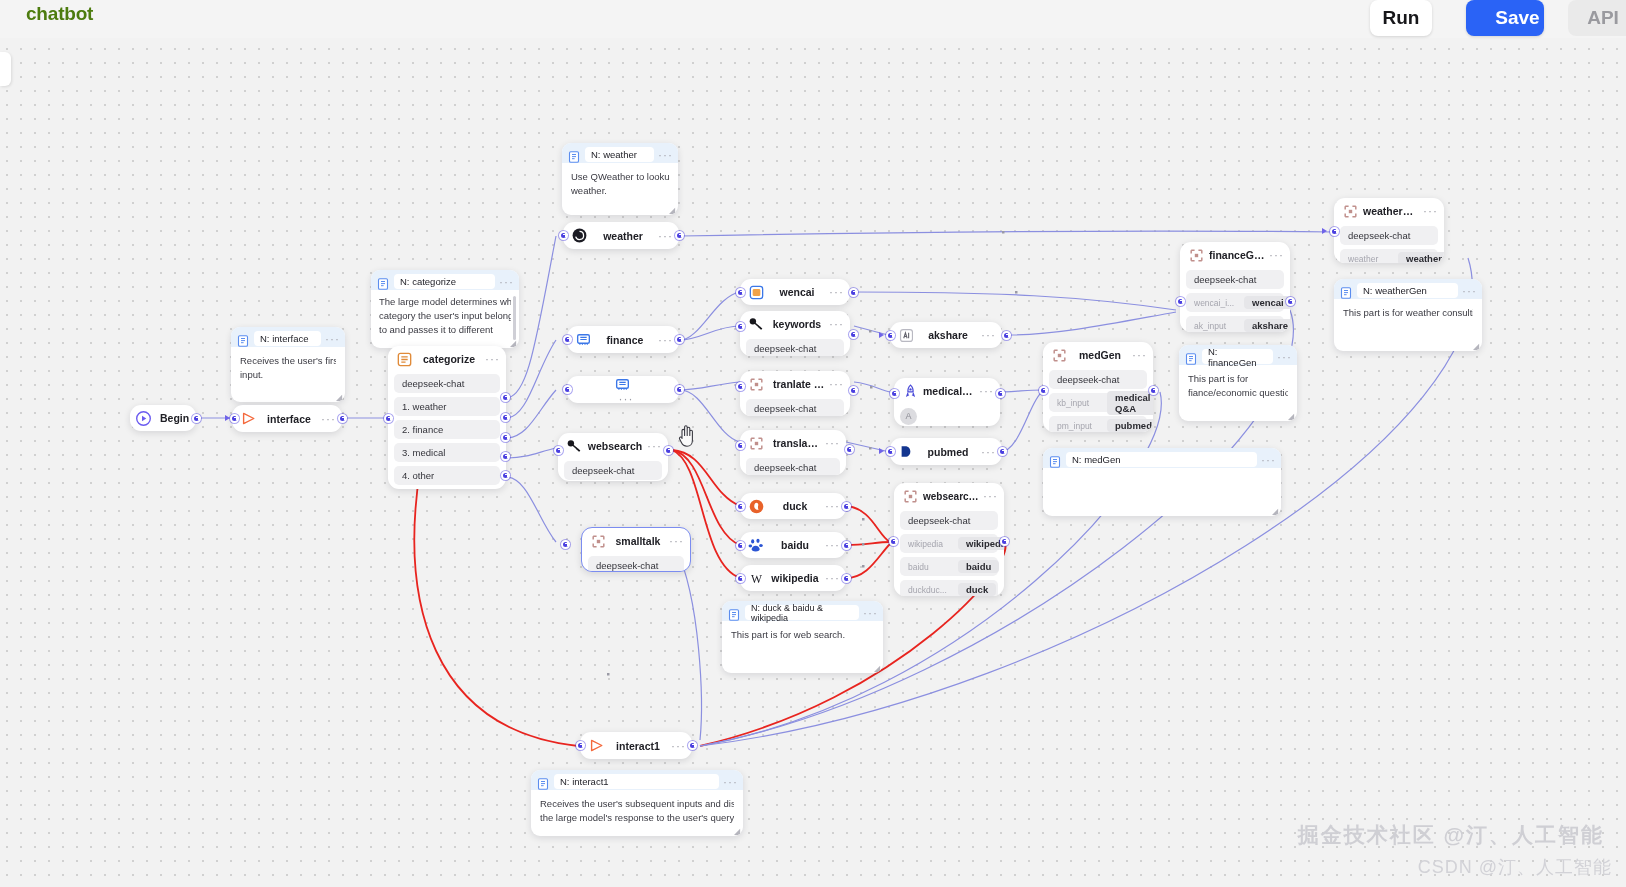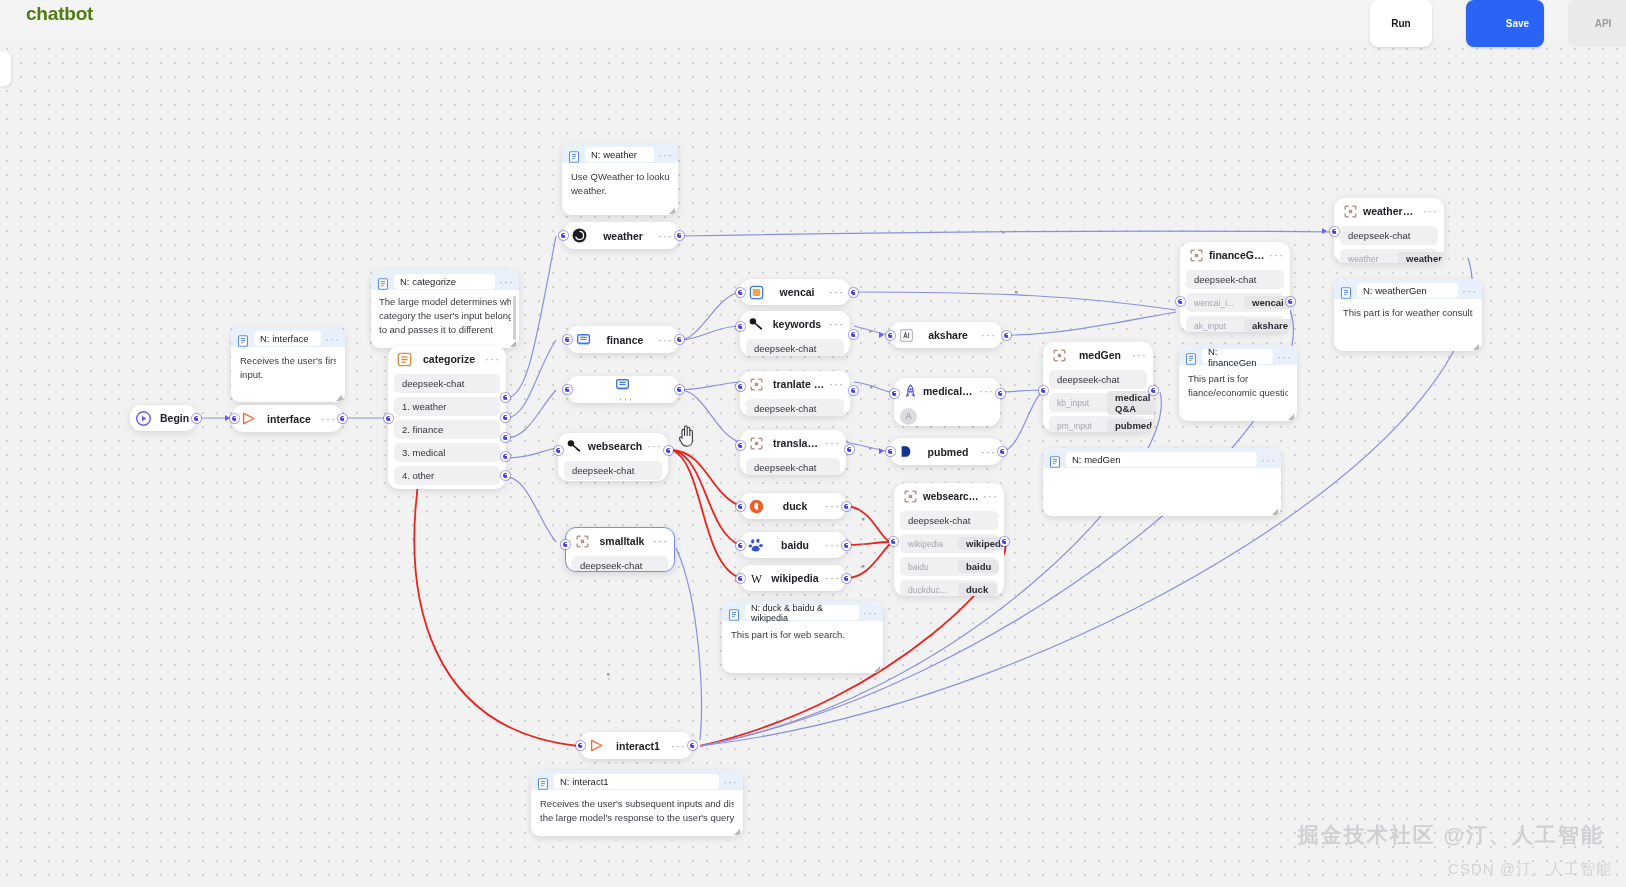"Run" .tbtn { font-size: 10px -> 19px; height: 47px -> 36px }
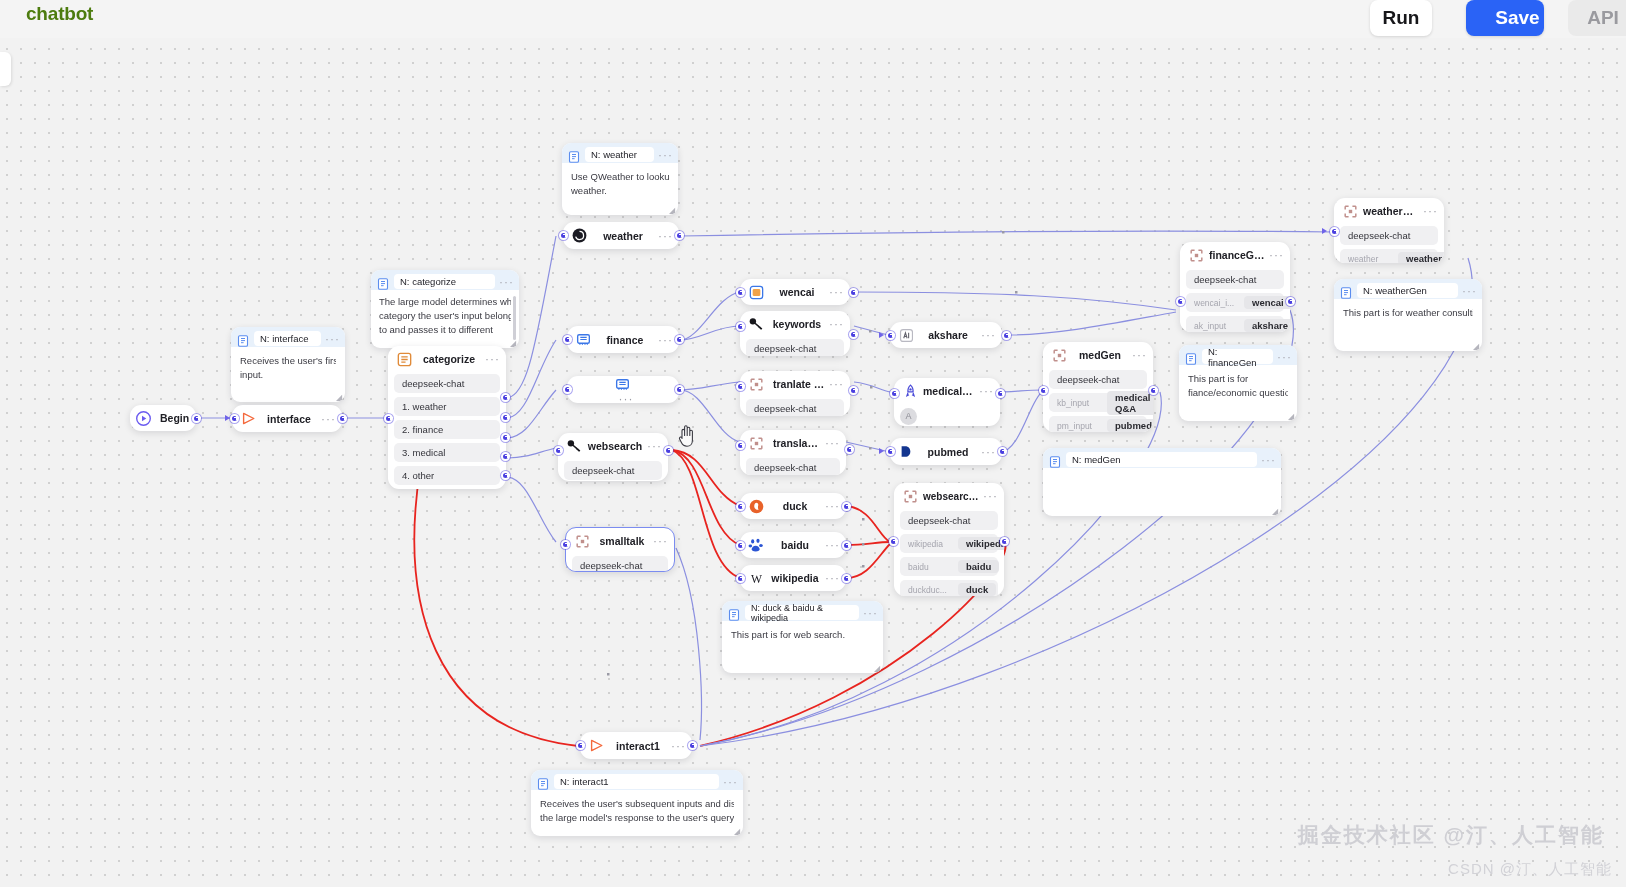"smalltalk" .node.sel { margin-left: none -> 16px }
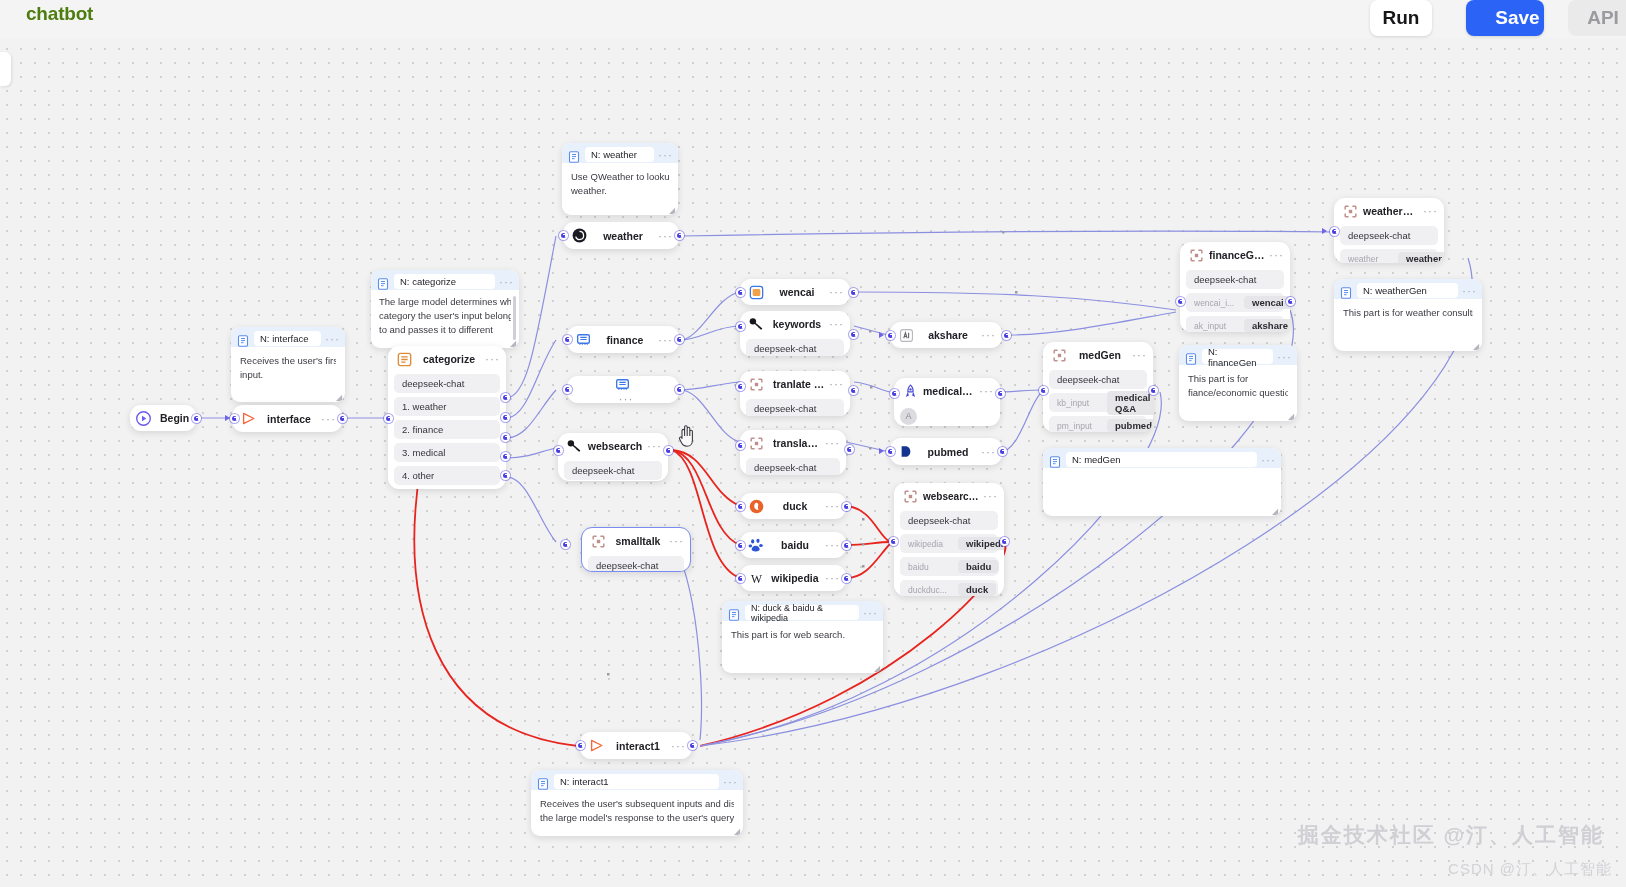"CSDN @汀、人工智能" #wm-sub { font-size: 15px -> 18px }
